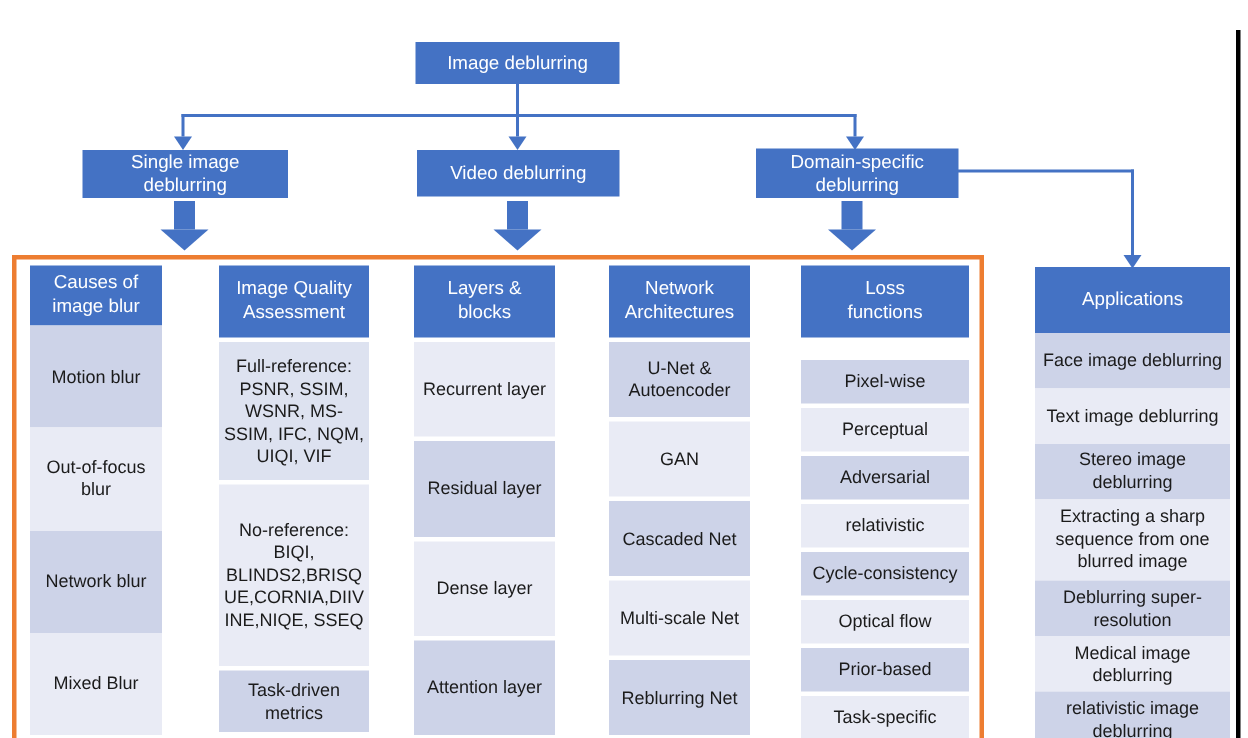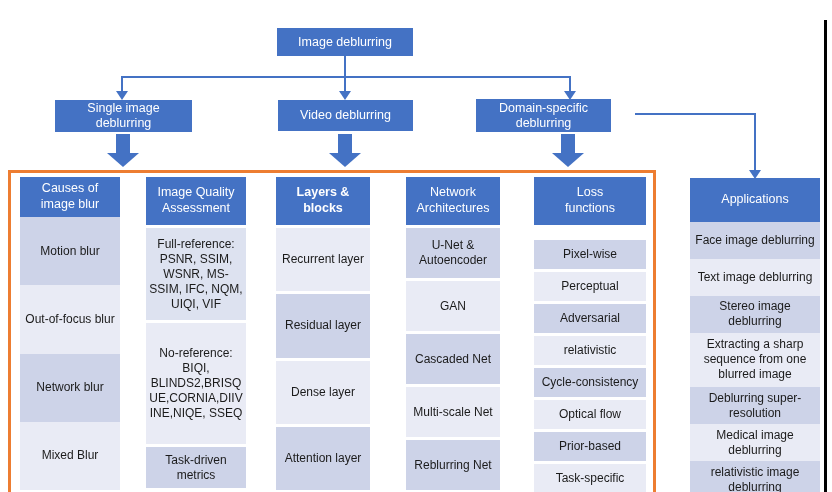"Domain-specific deblurring" #n-domain { left: 476px -> 504px }
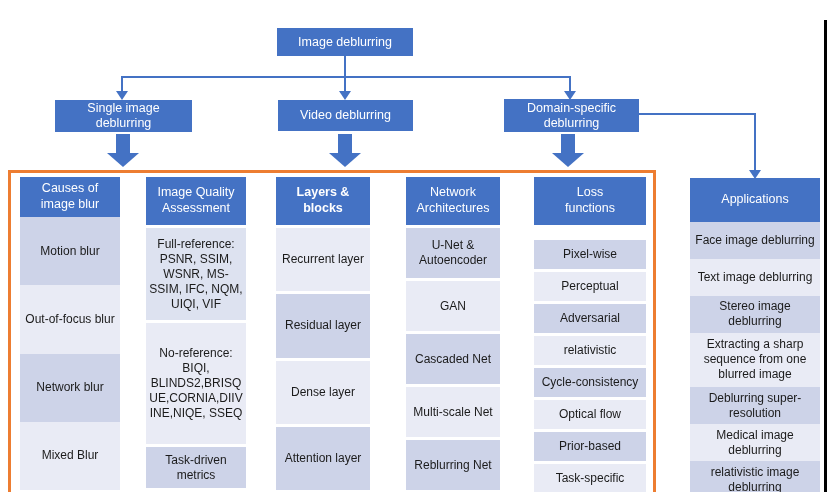"Causes of image blur" #col-causes { width: 100px -> 88px }
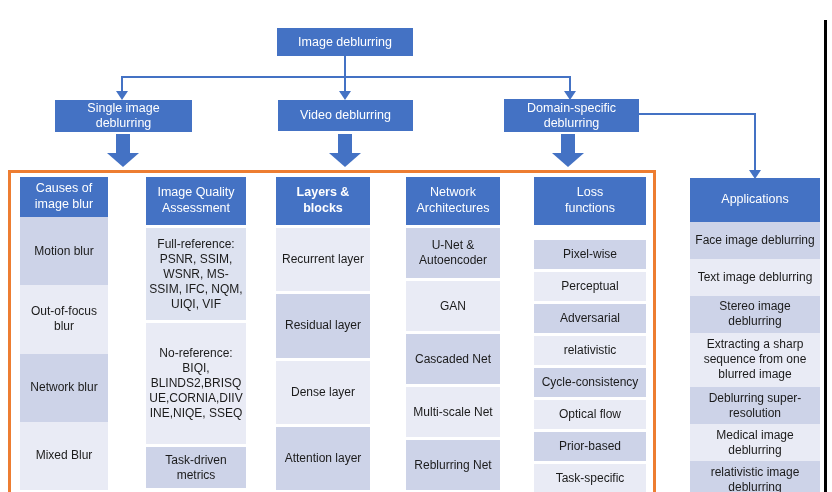"Layers & blocks" #col-layers .hdr { font-weight: bold -> none }
